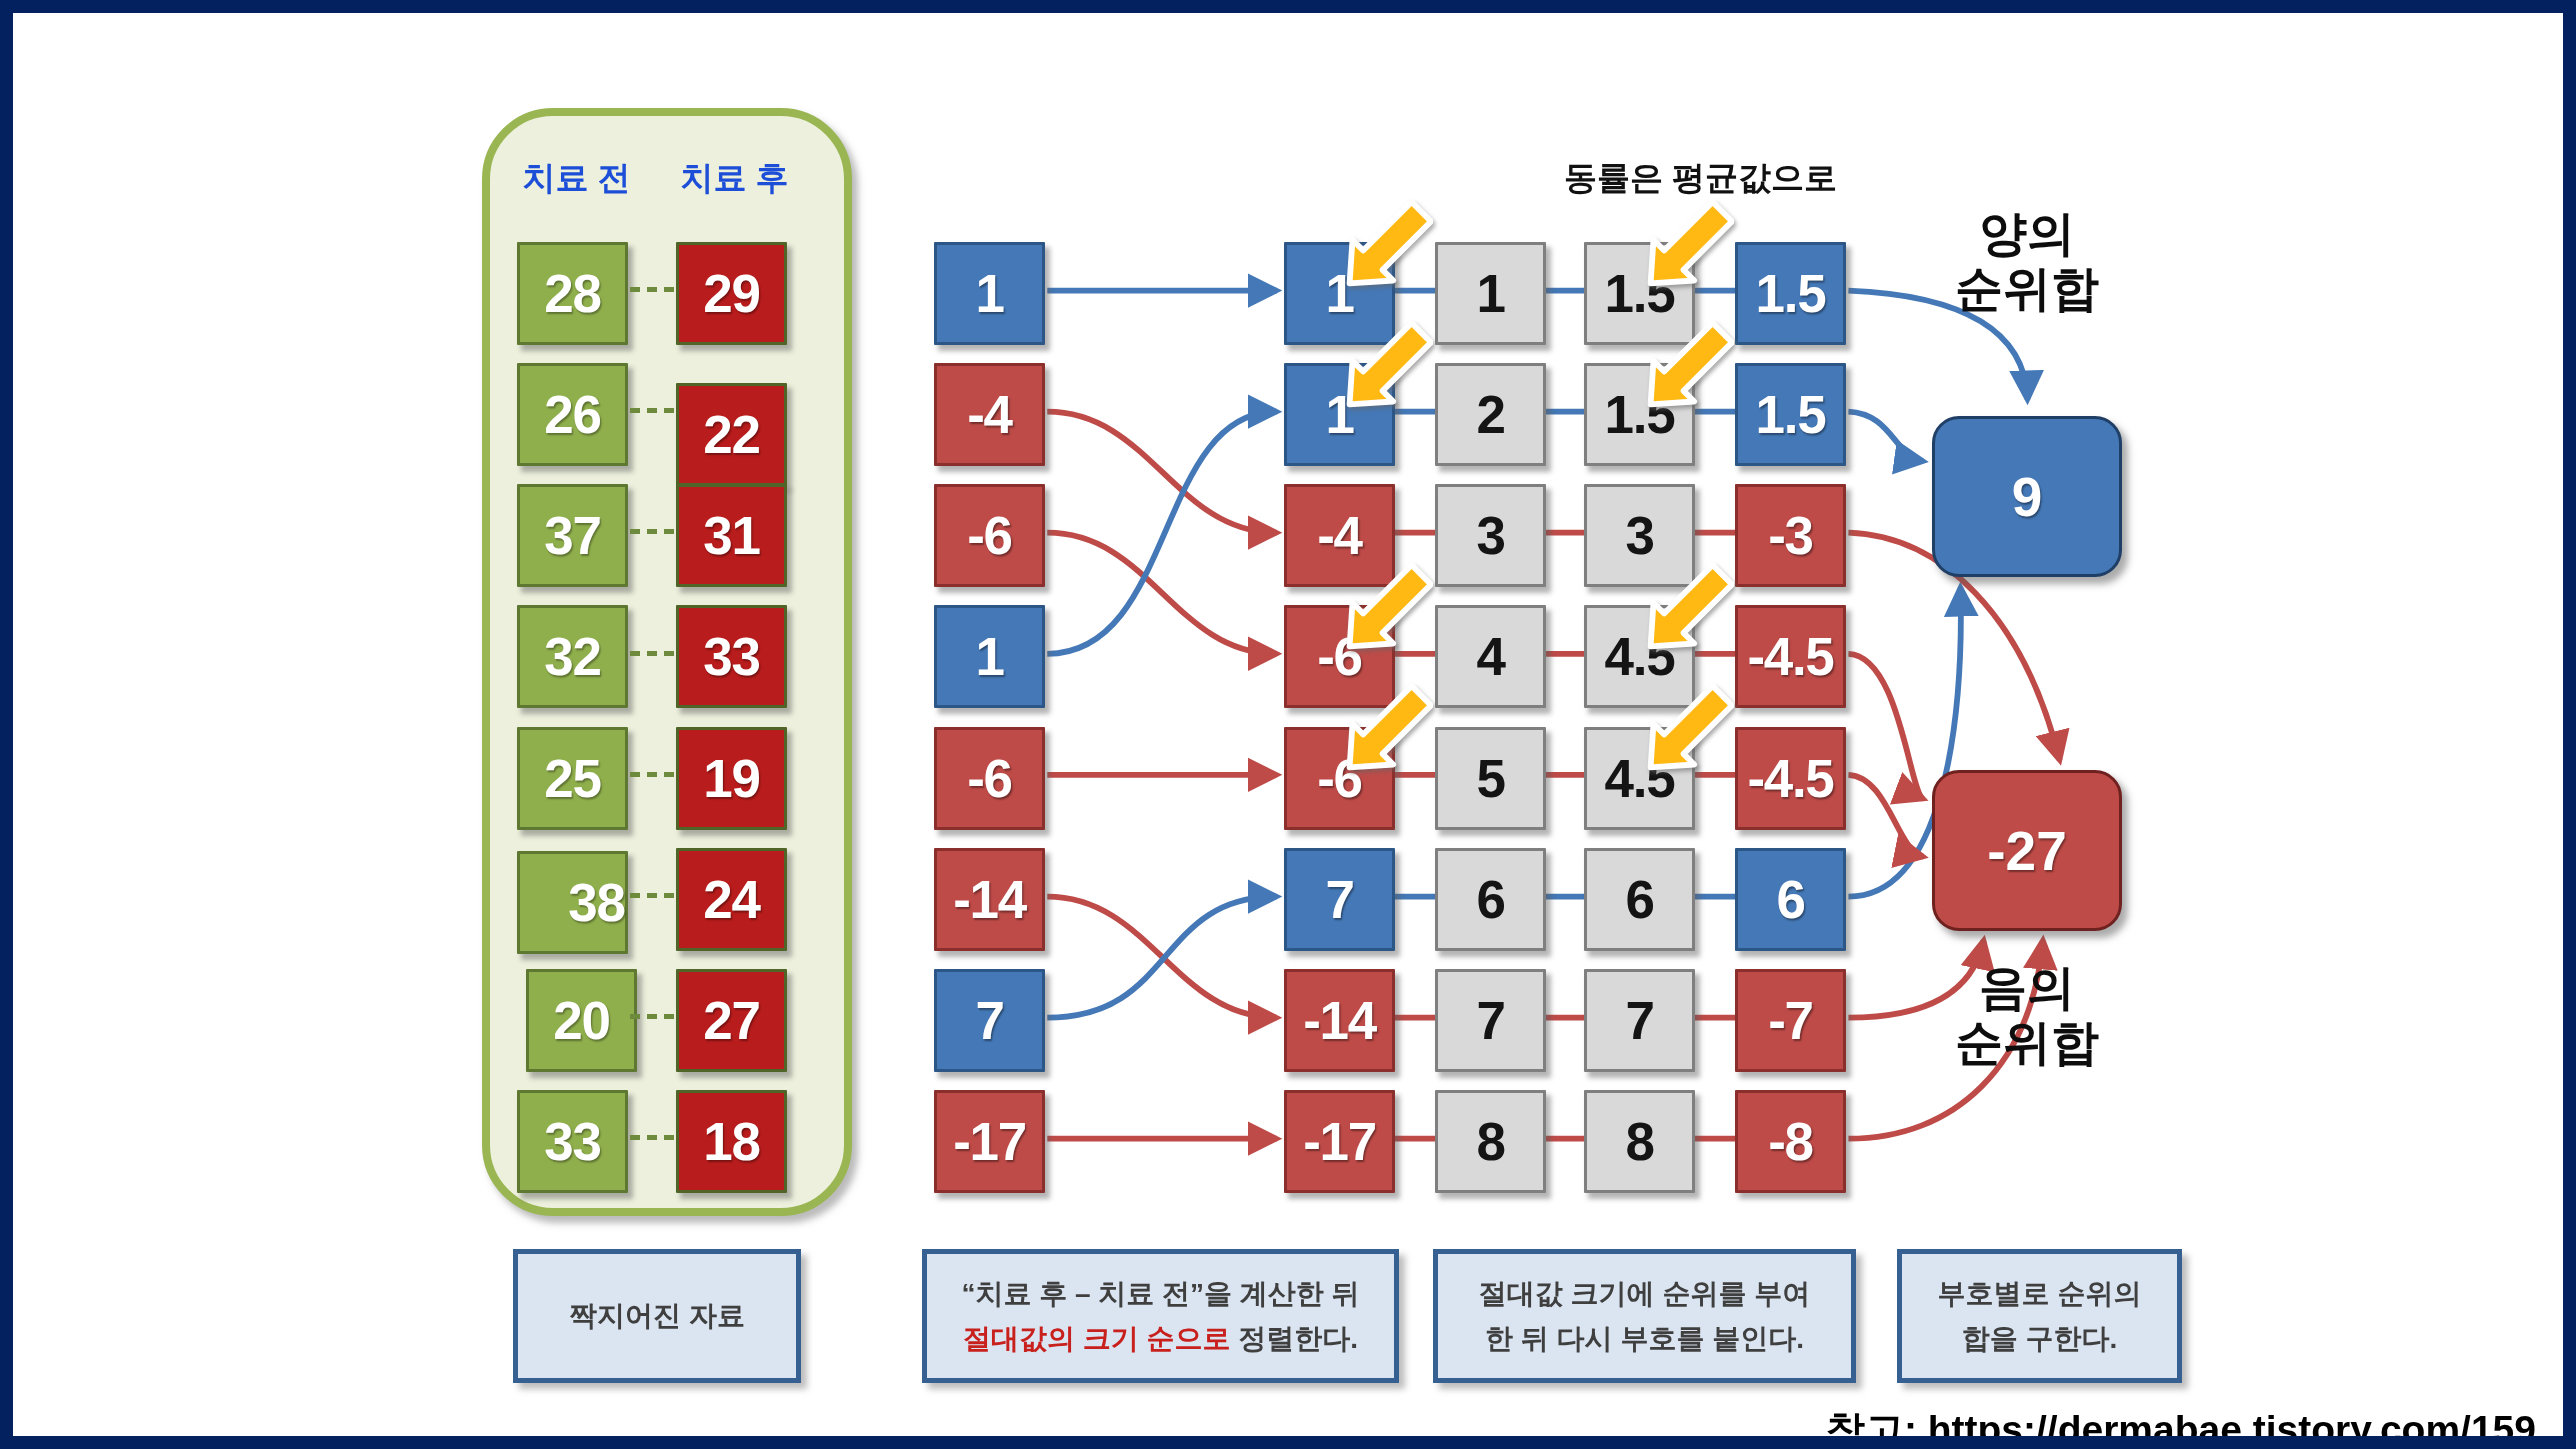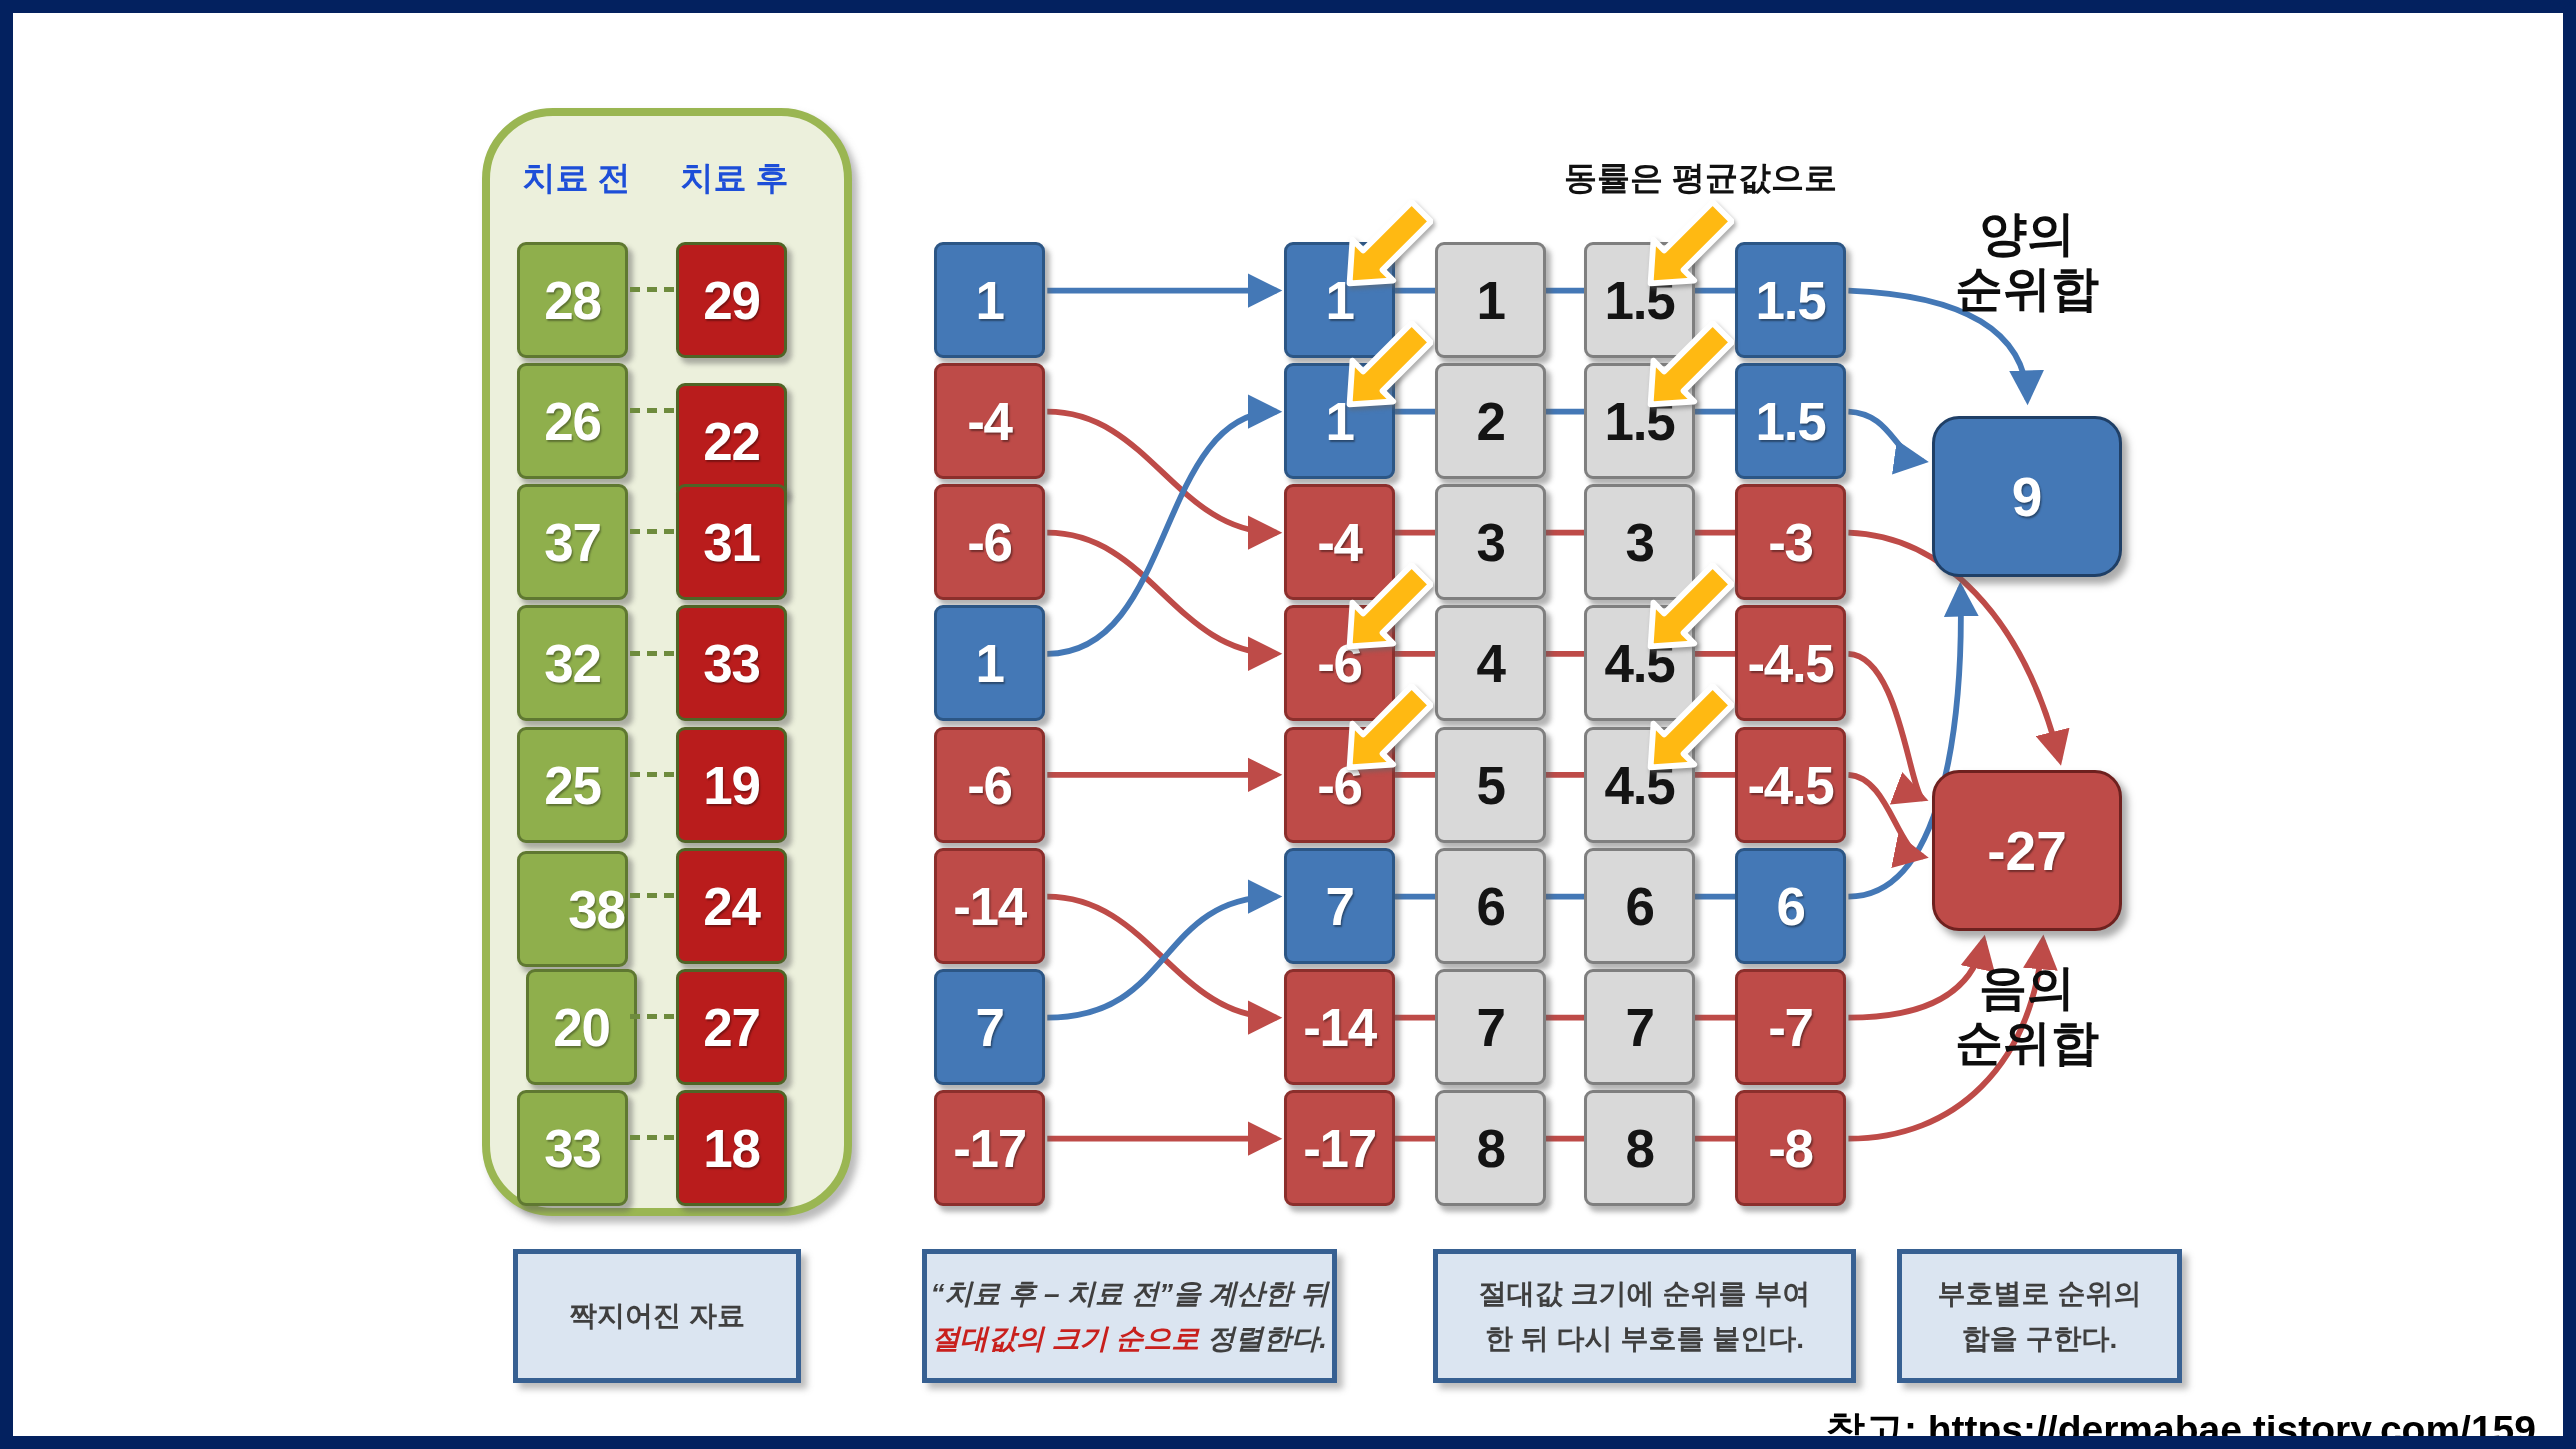"28" .cell { border-radius: 9px -> 1px; height: 116px -> 103px }
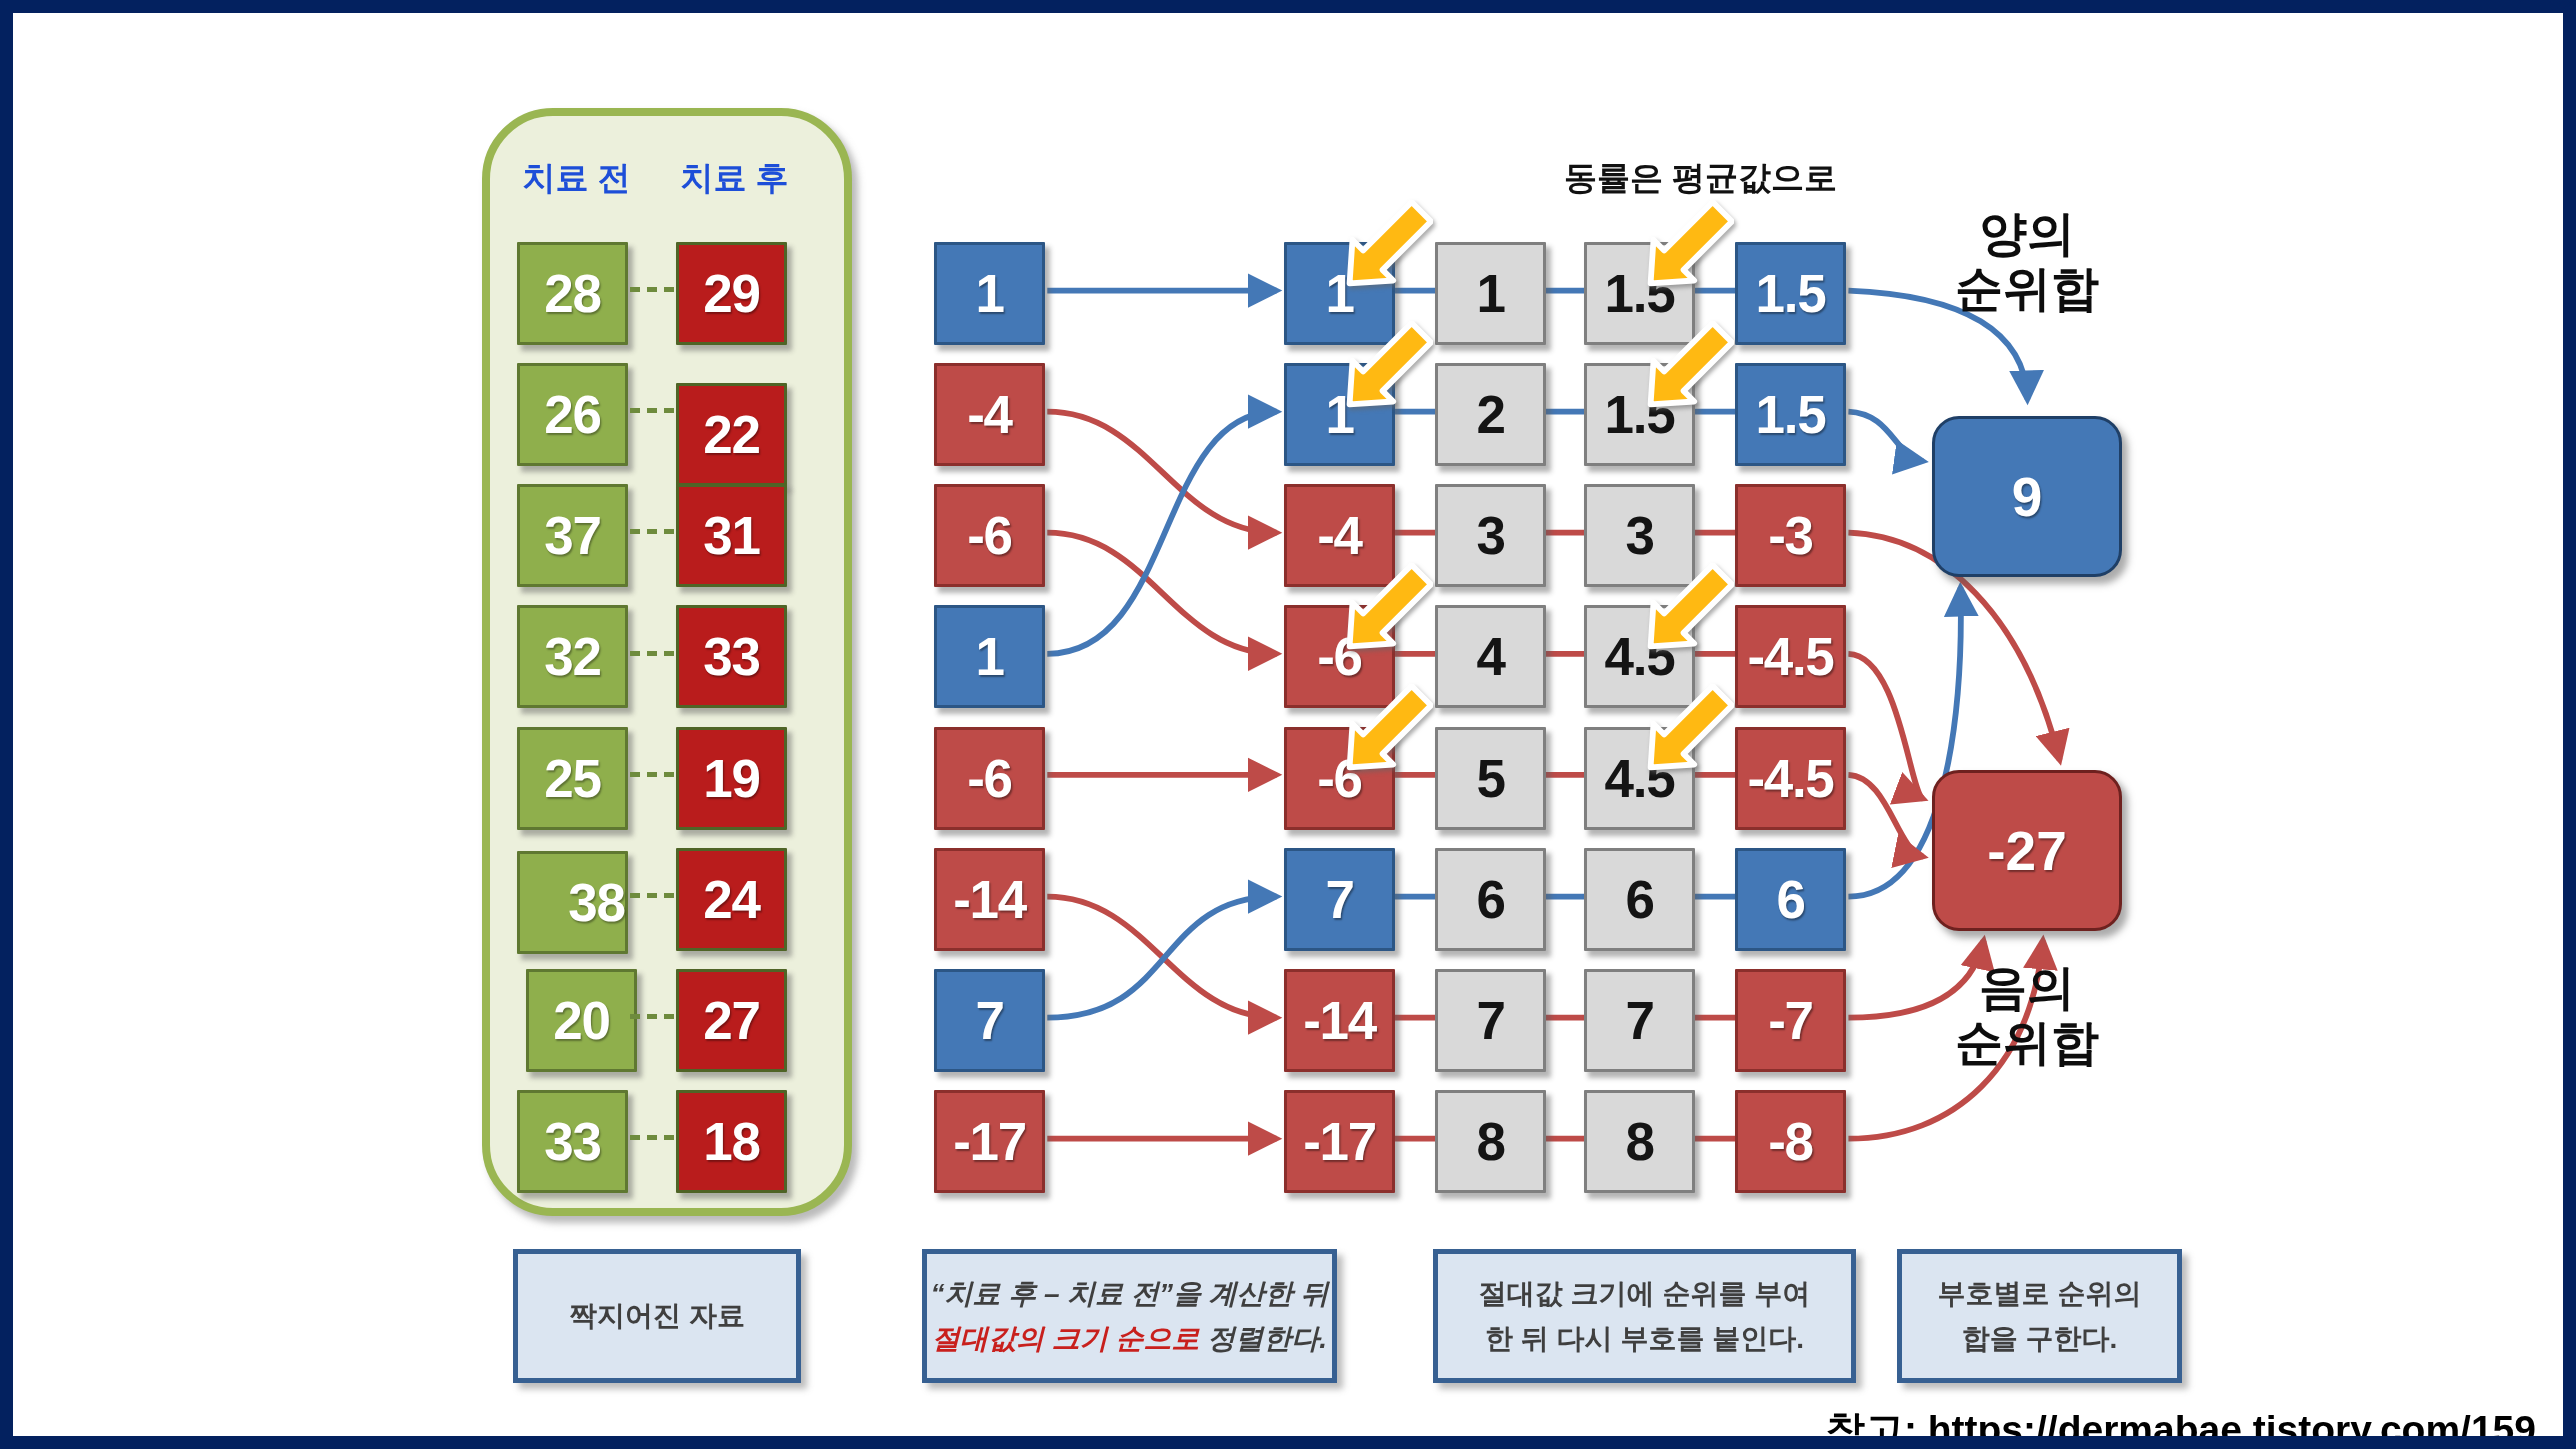"“치료 후 – 치료 전”을" div.caption { font-style: italic -> none; width: 415px -> 477px }
